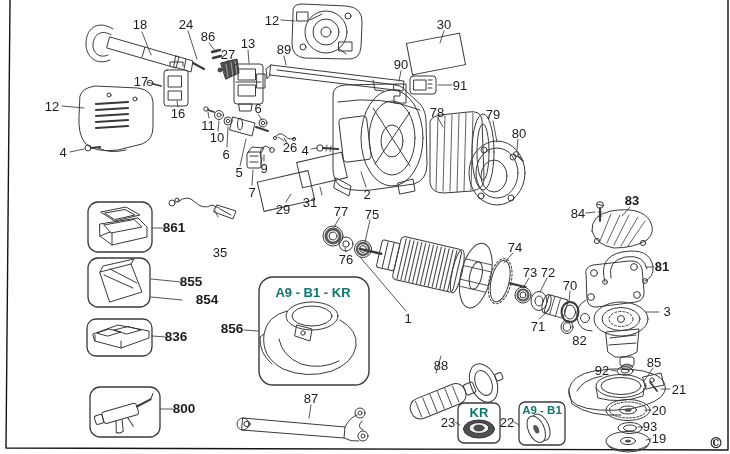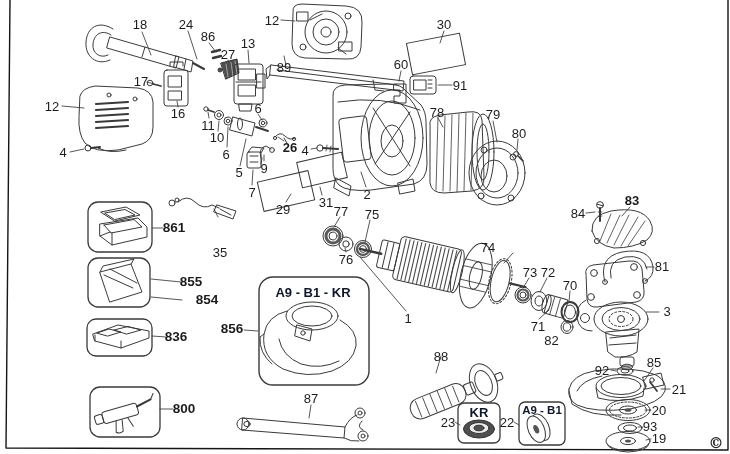"89" div.callout { top: 67px -> 49px }
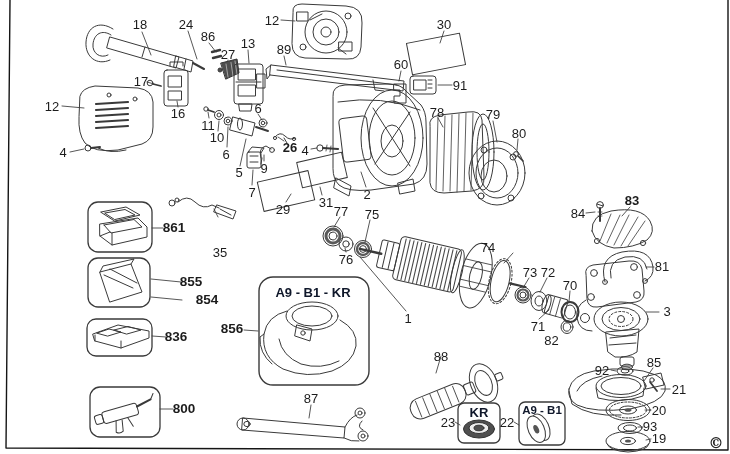"60" div.callout { text: 60 -> 90 }
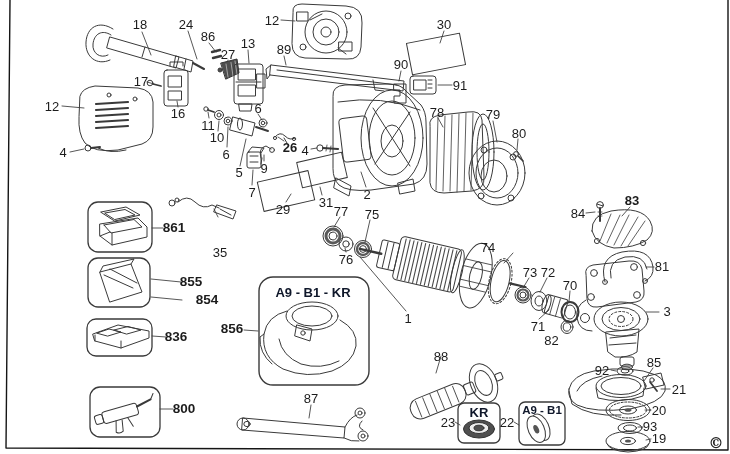"26" div.callout { font-weight: bold -> none }
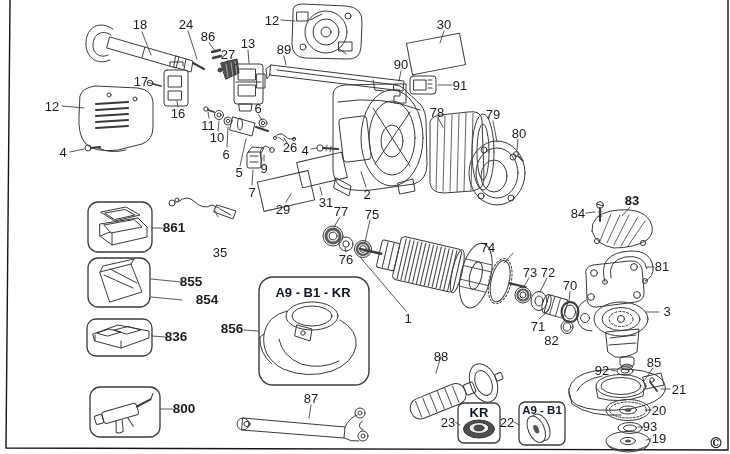"31" div.callout { left: 326px -> 310px }
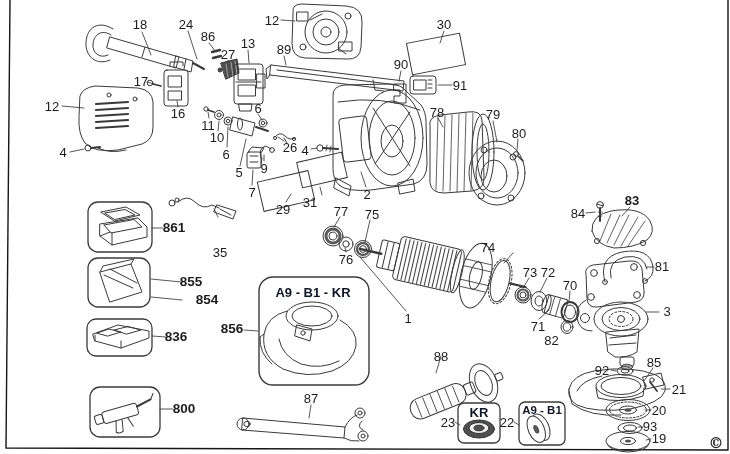"74" div.callout { left: 488px -> 515px }
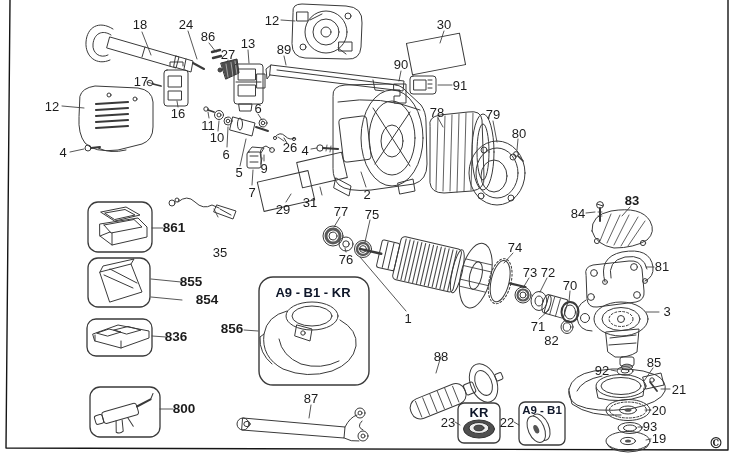"81" div.callout { font-weight: none -> bold }
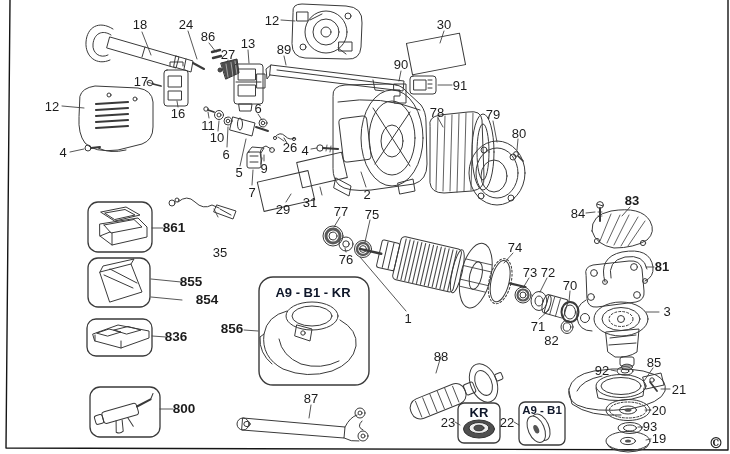"A9 - B1 - KR" .boxtitle { color: #0f172a -> #0f766e }
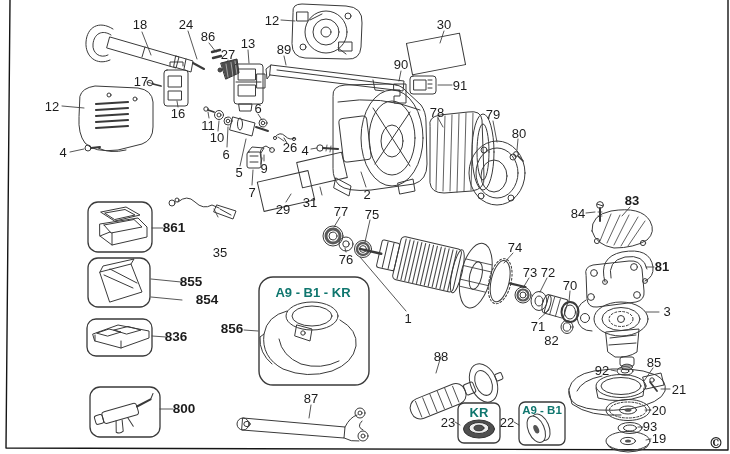"82" div.callout { left: 537px -> 565px }
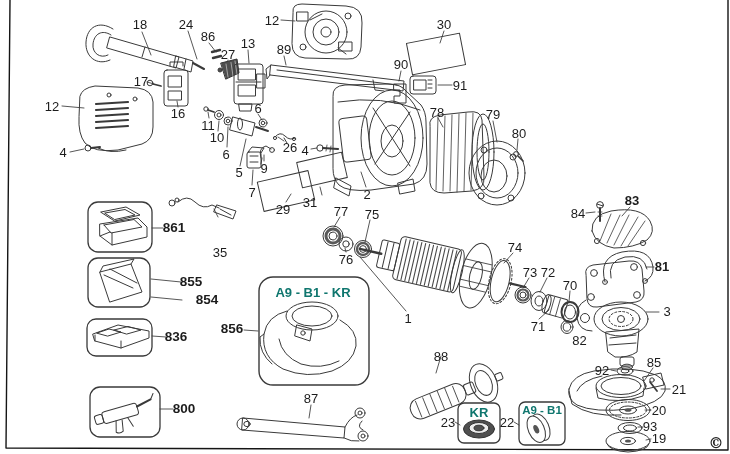"88" div.callout { top: 356px -> 365px }
